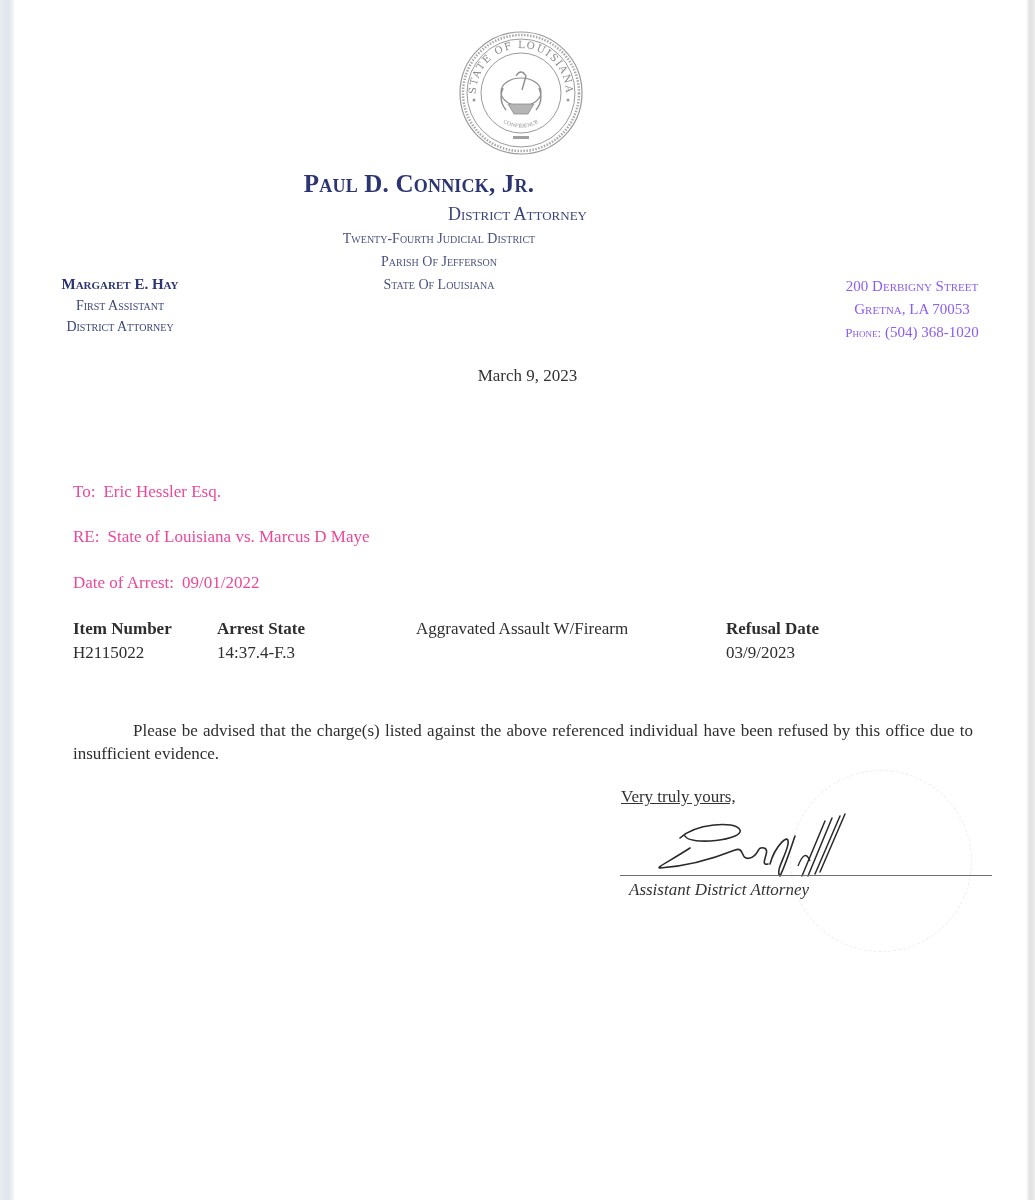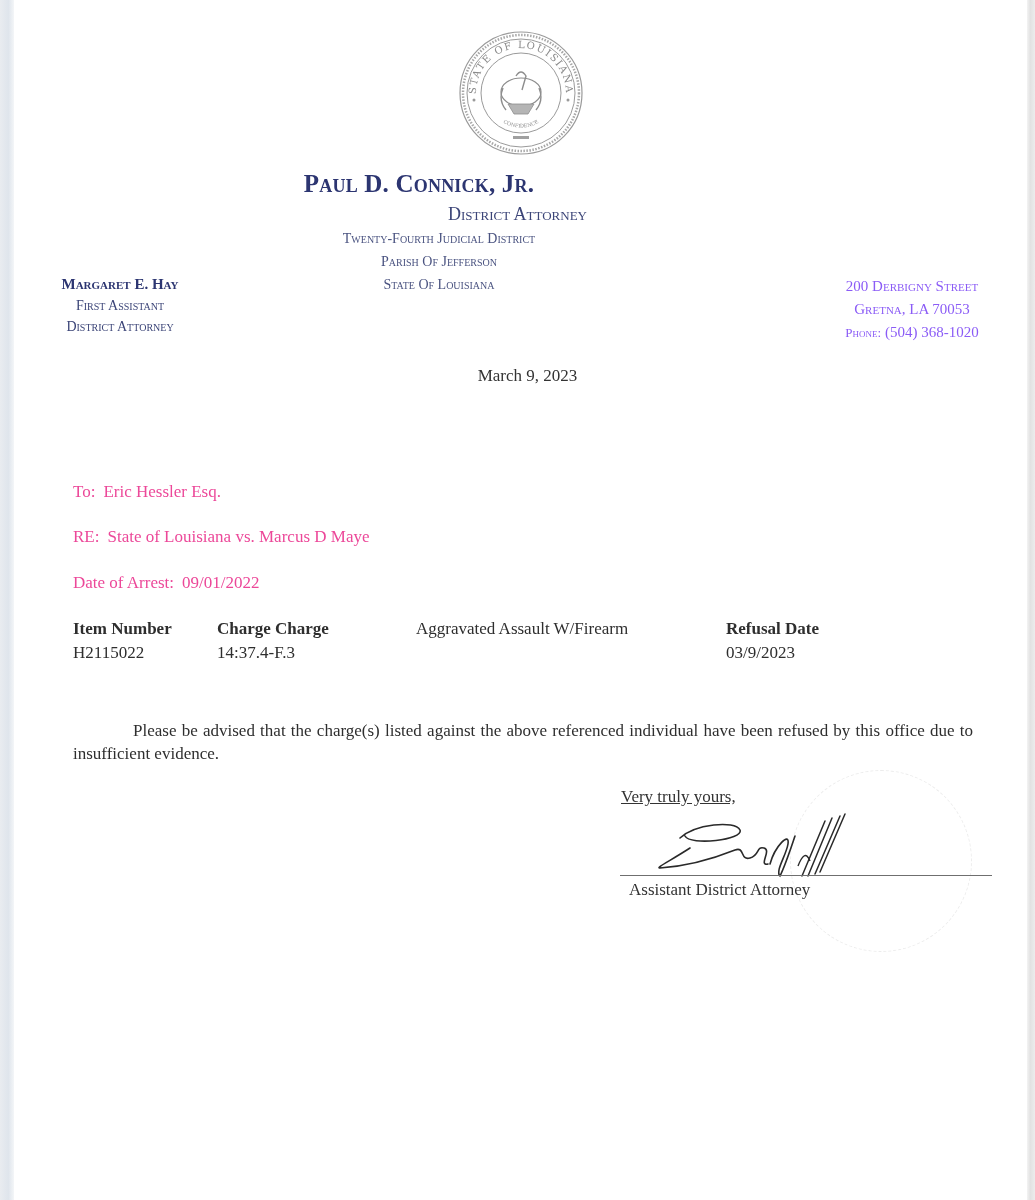"Charge Charge" div.hdr { text: Charge Charge -> Arrest State }
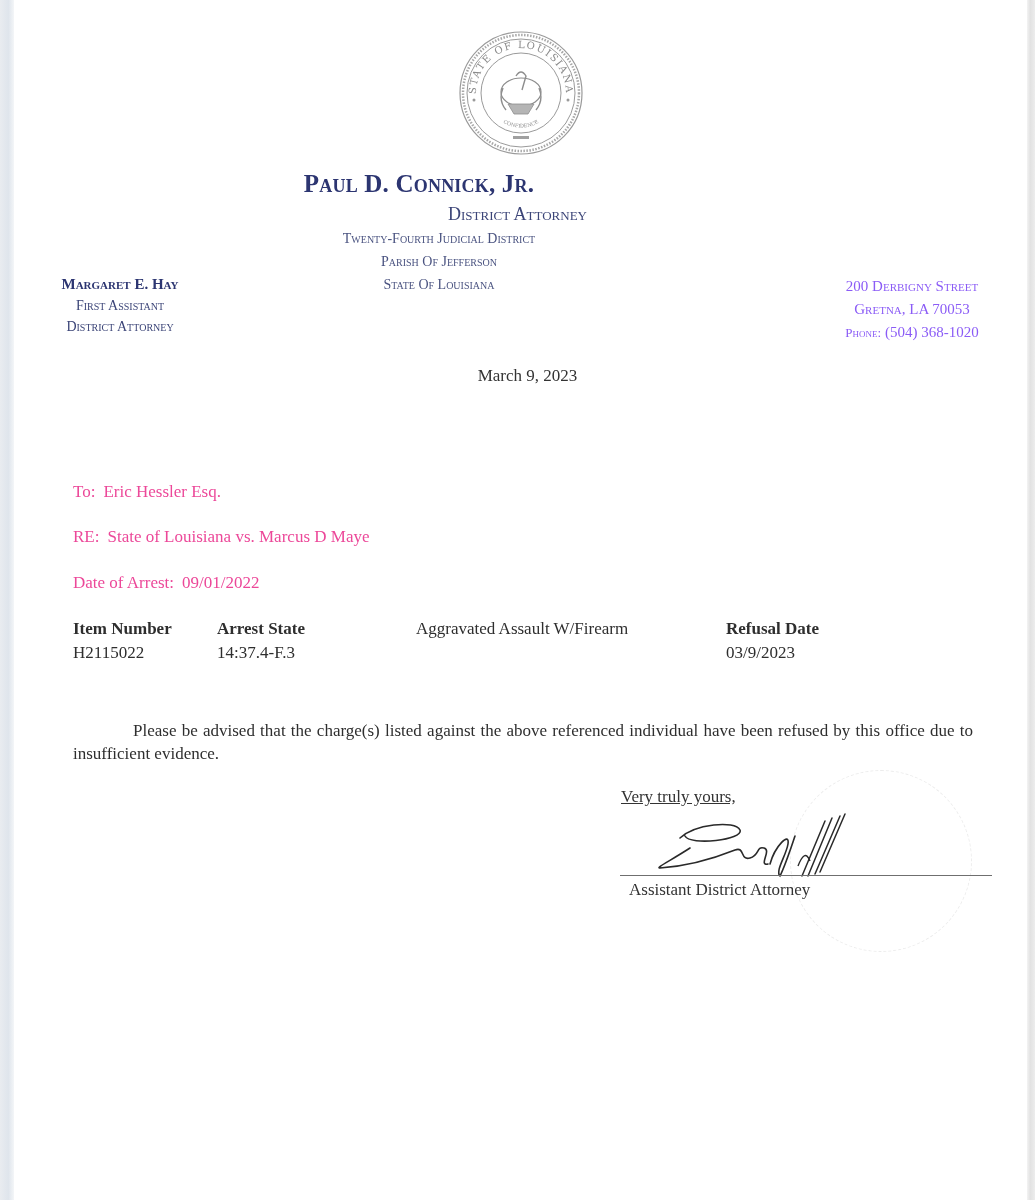"Assistant District Attorney" .sig-title { font-style: none -> italic }
